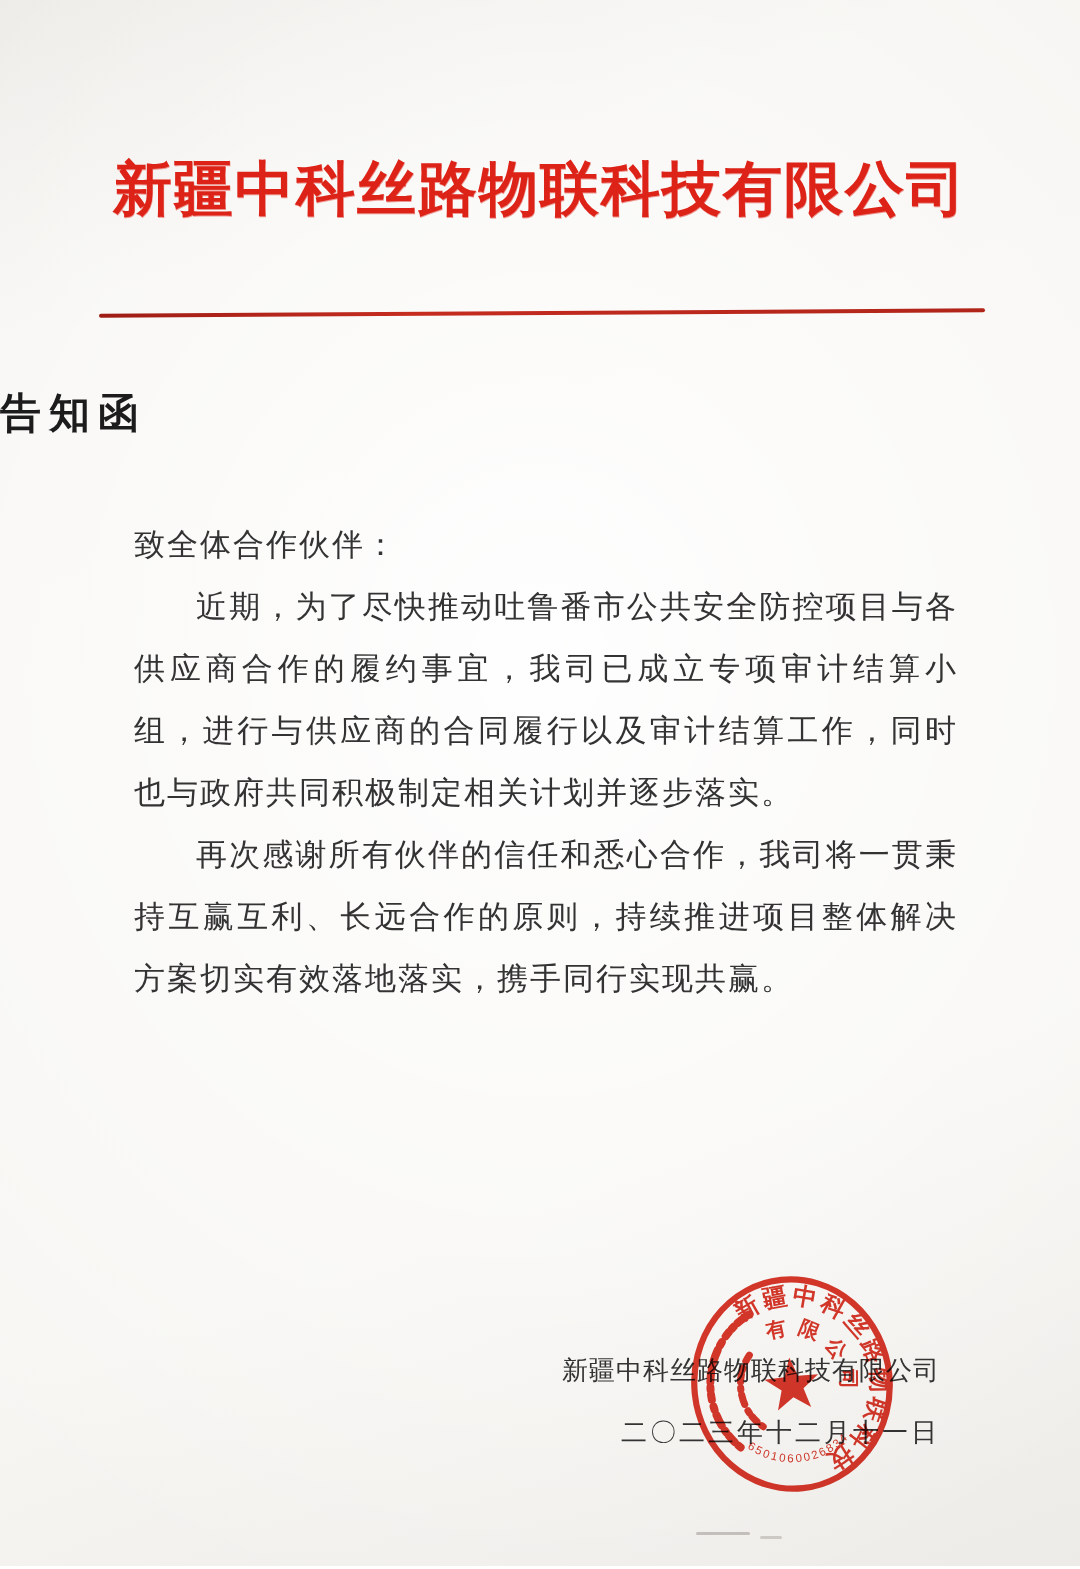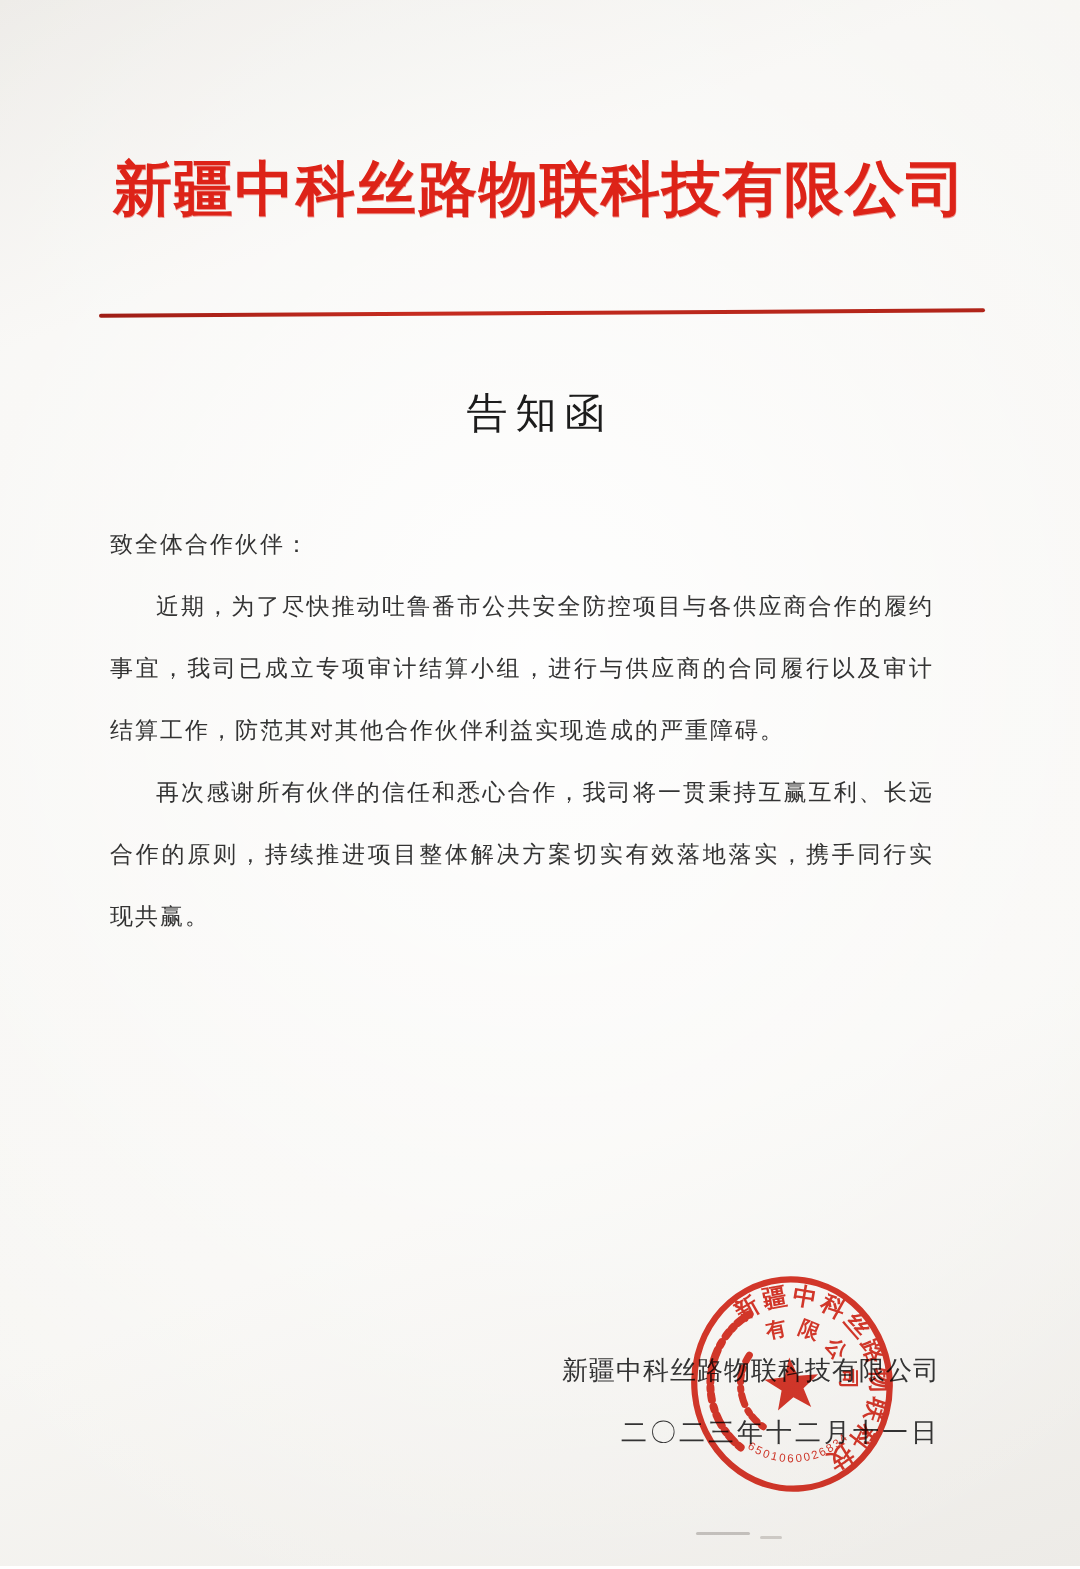"告知函" .doc-title { font-weight: 400 -> 700; text-align: center -> left }
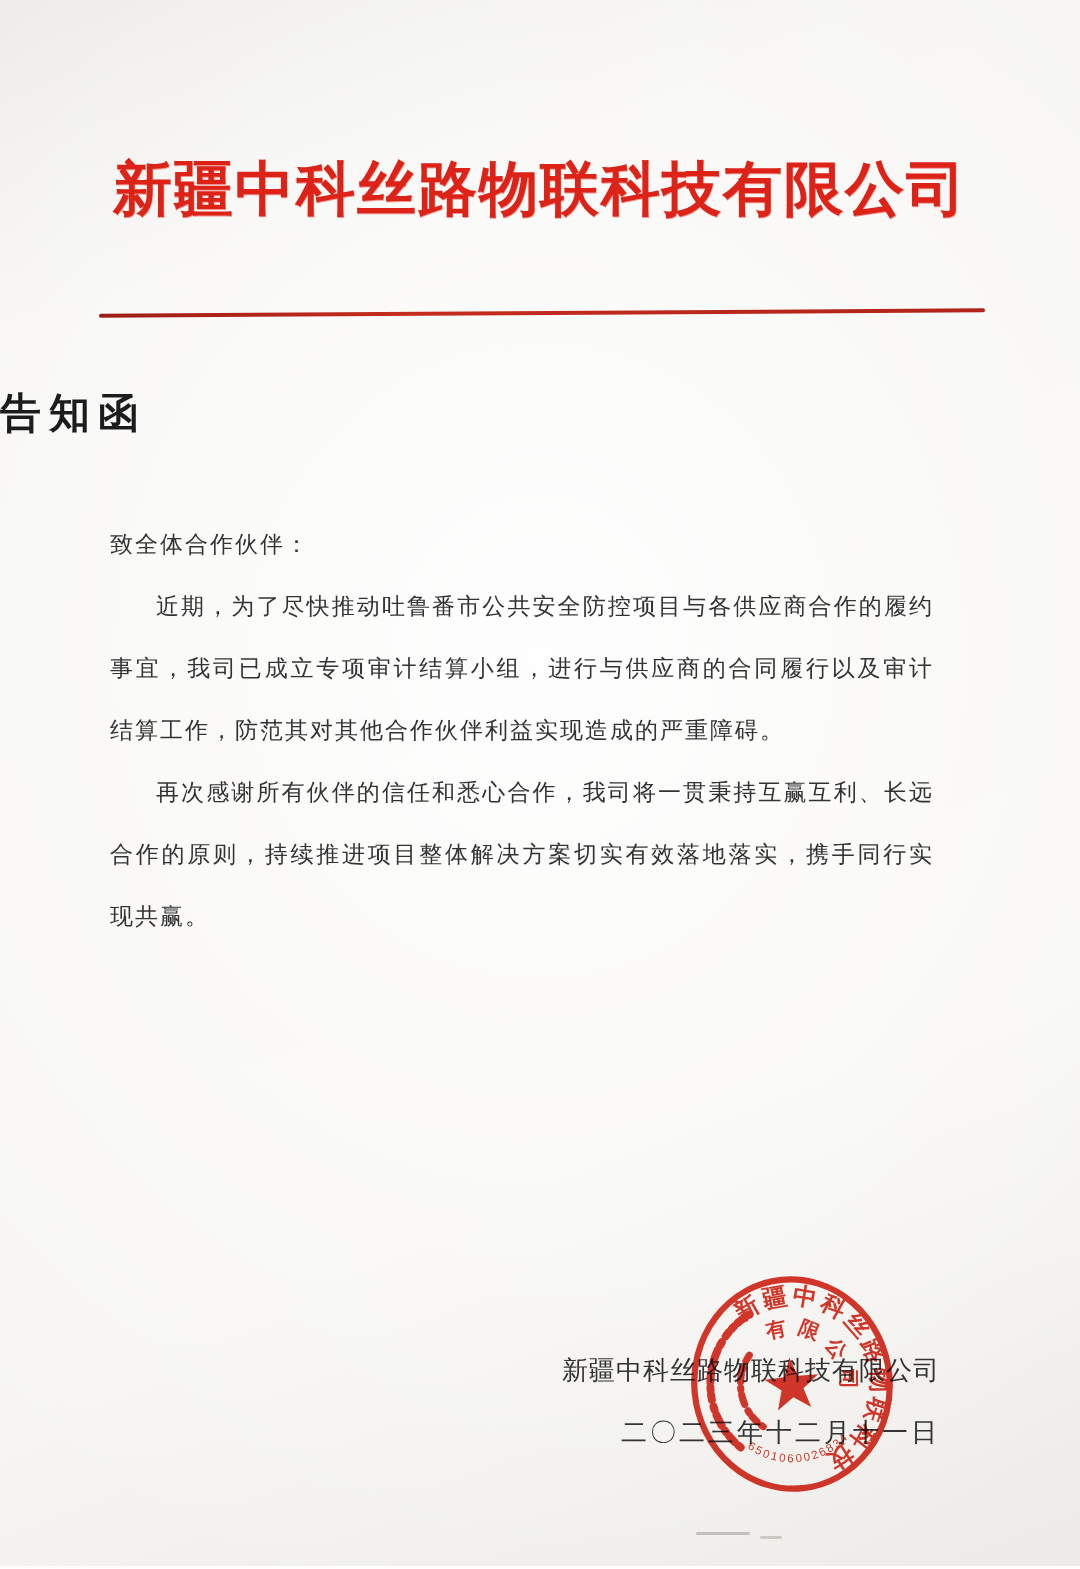"致全体合作伙伴：" .letter-body { font-size: 23px -> 31px; left: 110px -> 134px }
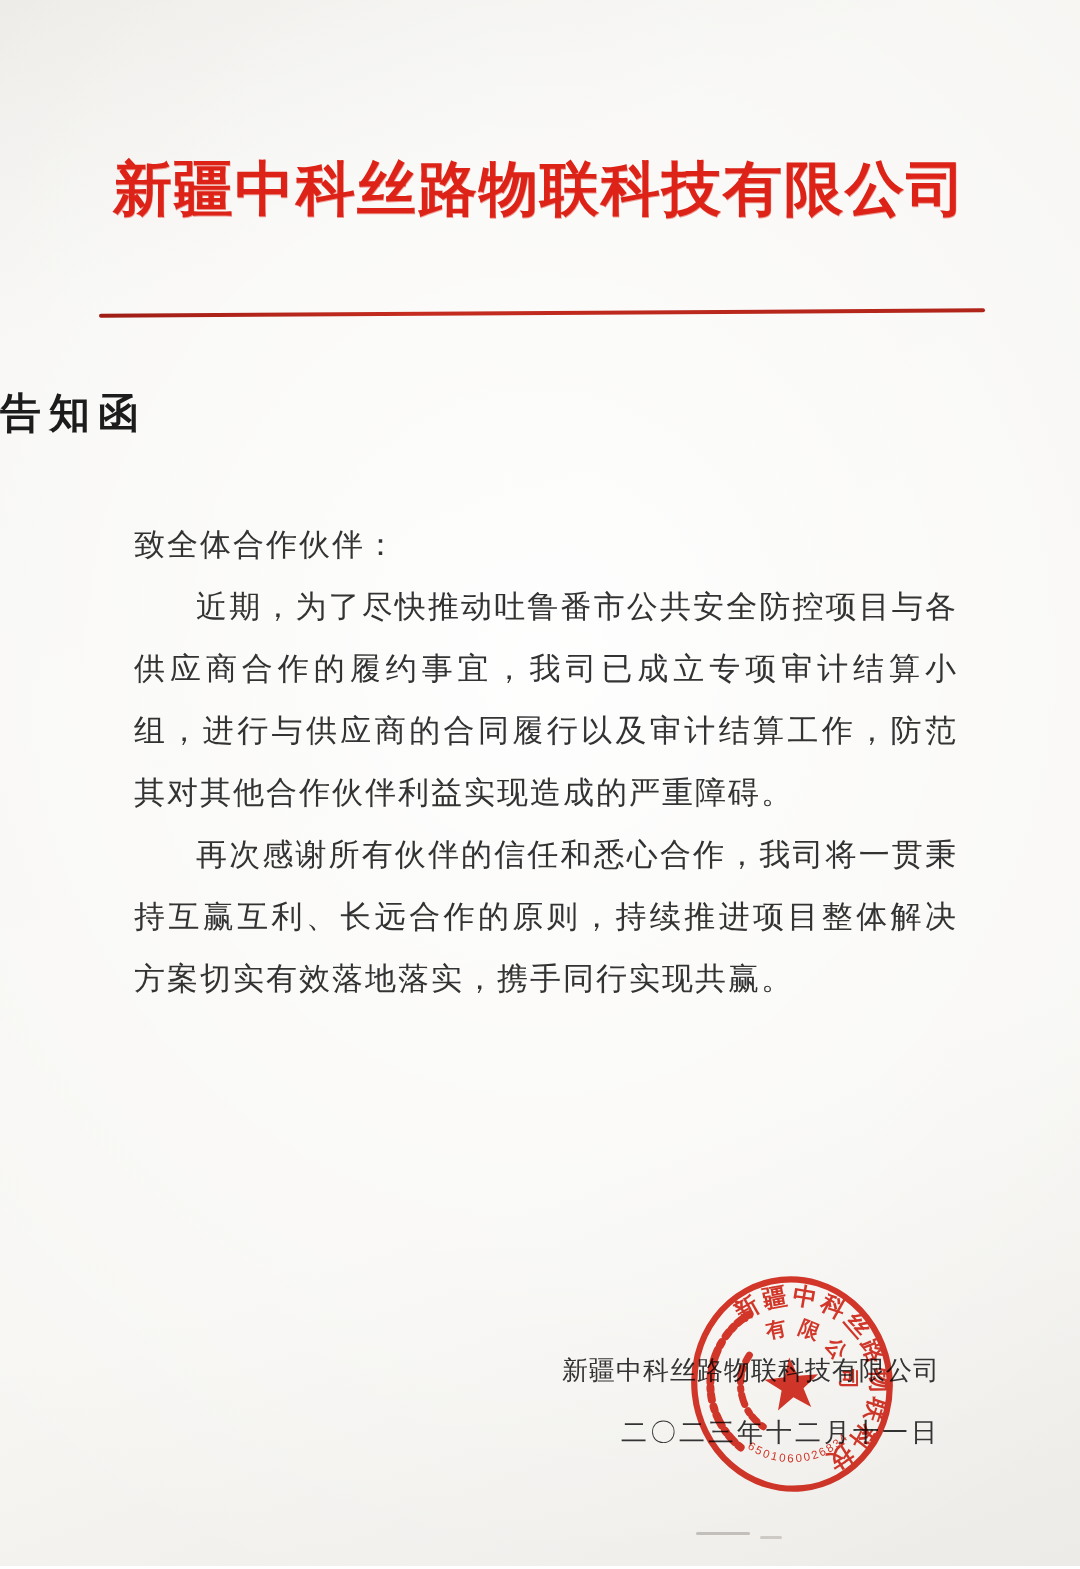"近期，为了尽快推动吐鲁番市公共安全防控项目与各供应商合作的履约事宜，我司已成立专" p.para { text: 防范其对其他合作伙伴利益实现造成的严重障碍 -> 同时也与政府共同积极制定相关计划并逐步落实 }
